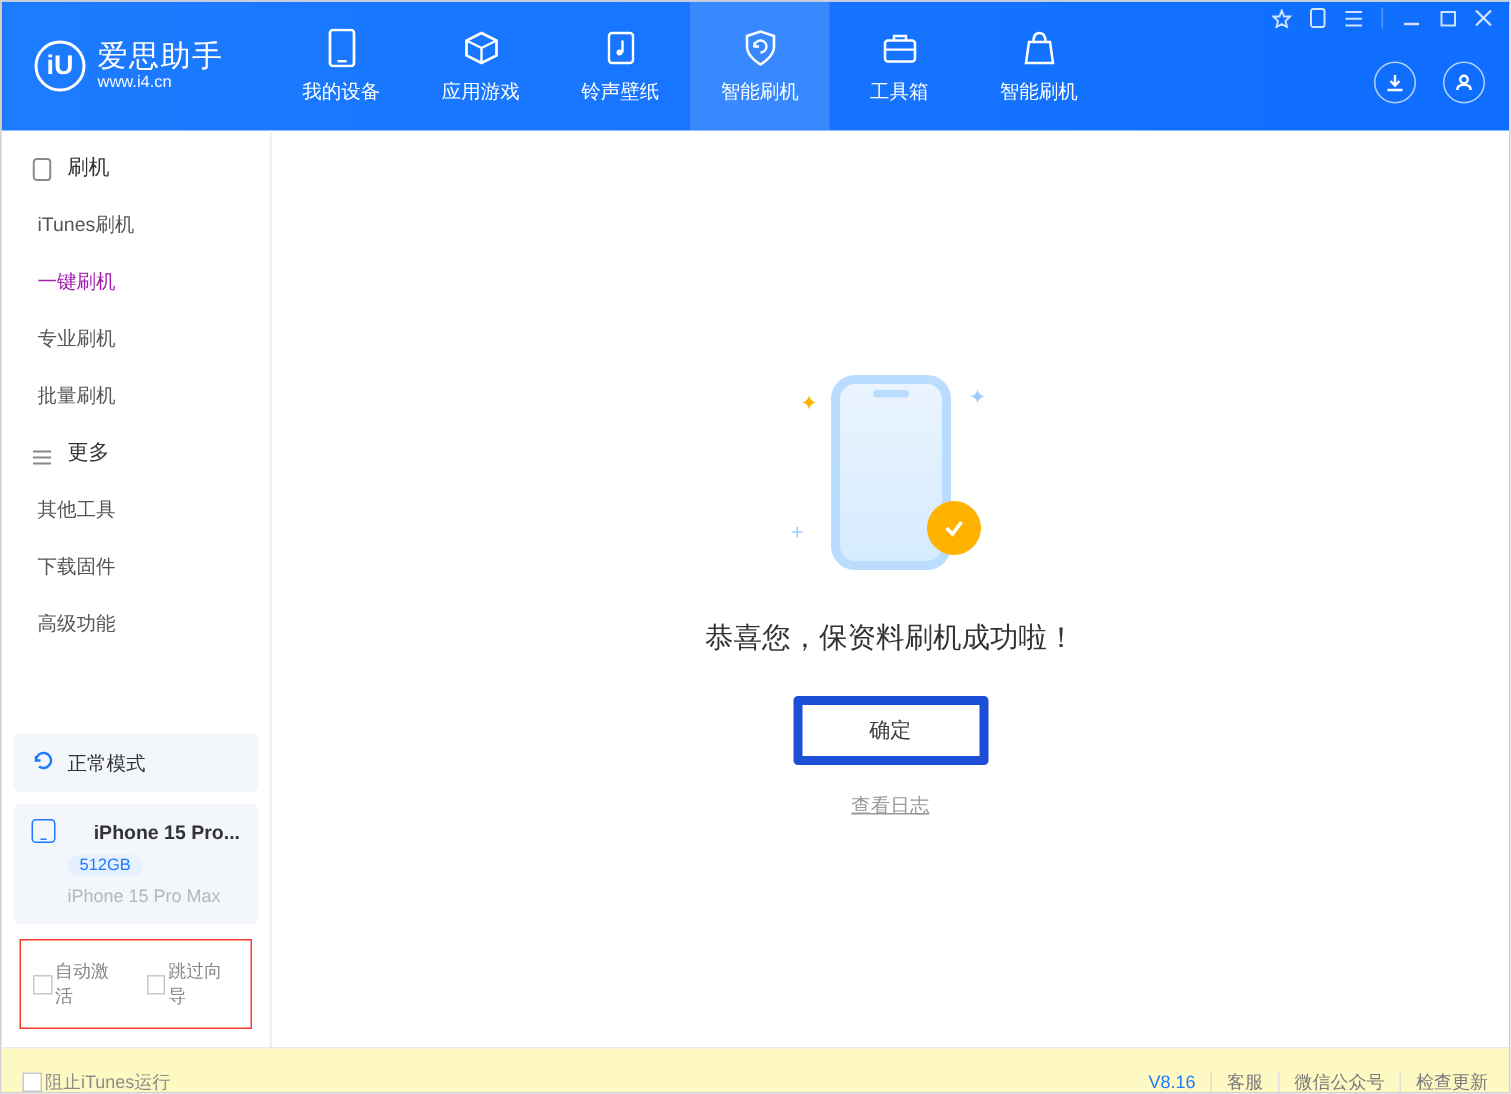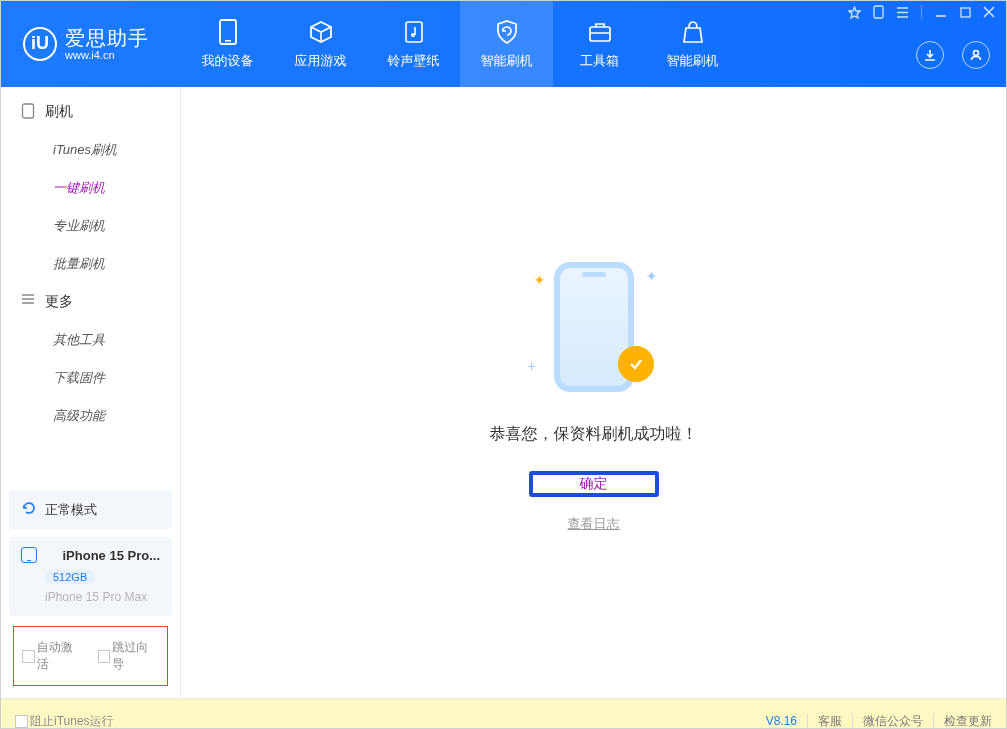"刷机" .side-group-head { align-items: flex-start -> flex-end }
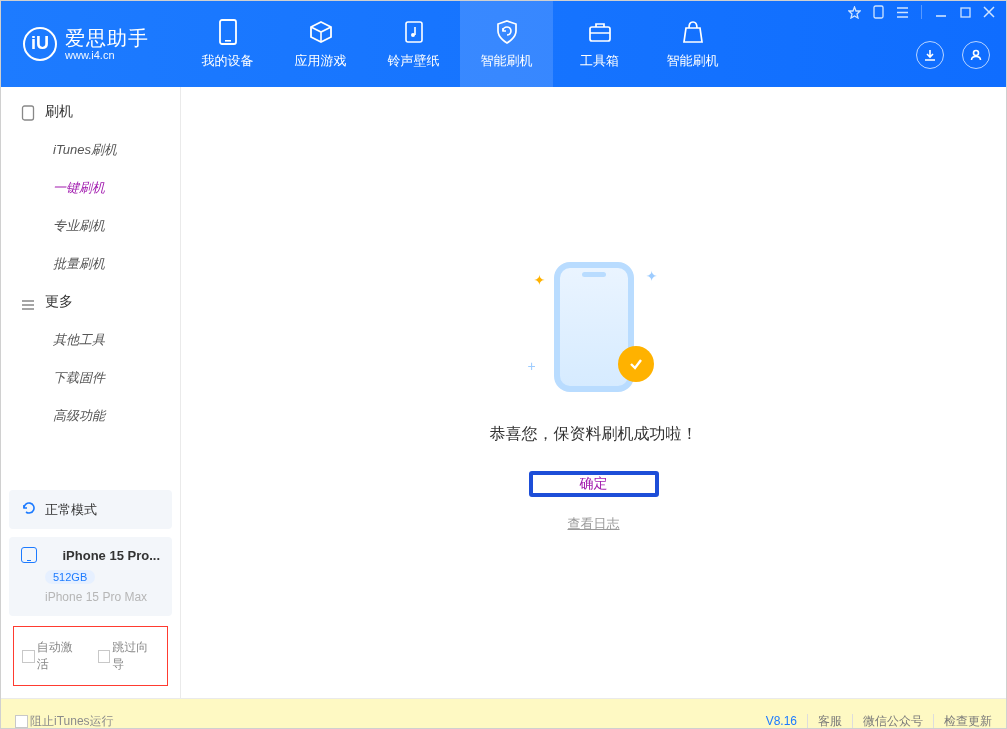"iTunes刷机" .side-item { font-style: italic -> none; padding: 10px 10px 10px 52px -> 10px 10px 10px 24px }
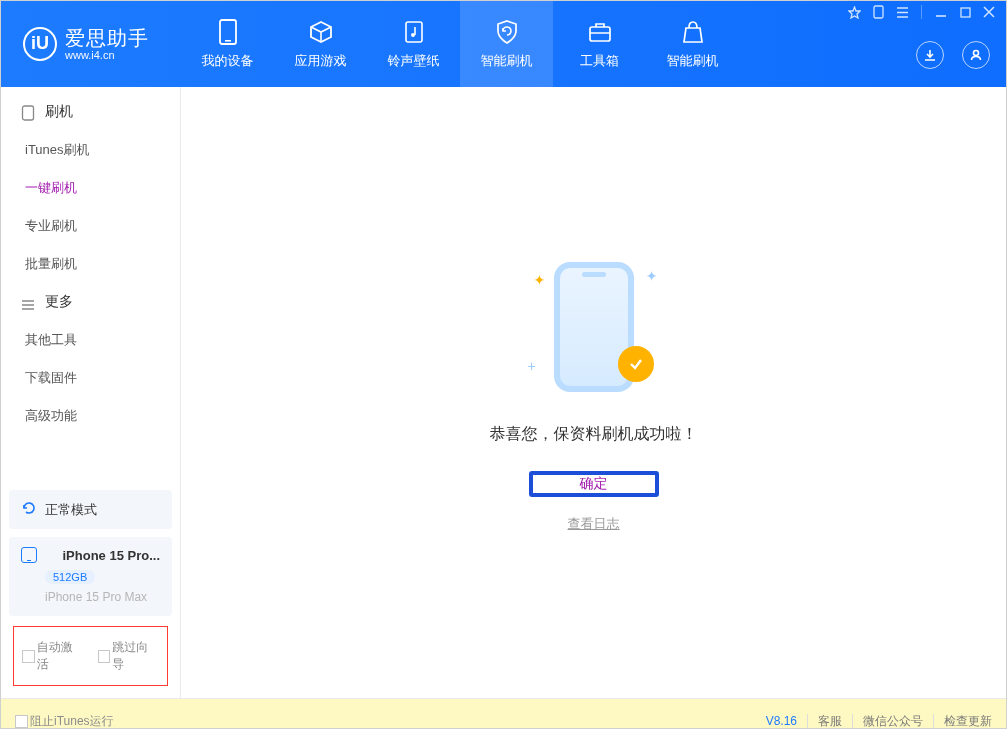"恭喜您，保资料刷机成功啦！" .success-msg { font-size: 16px -> 19px }
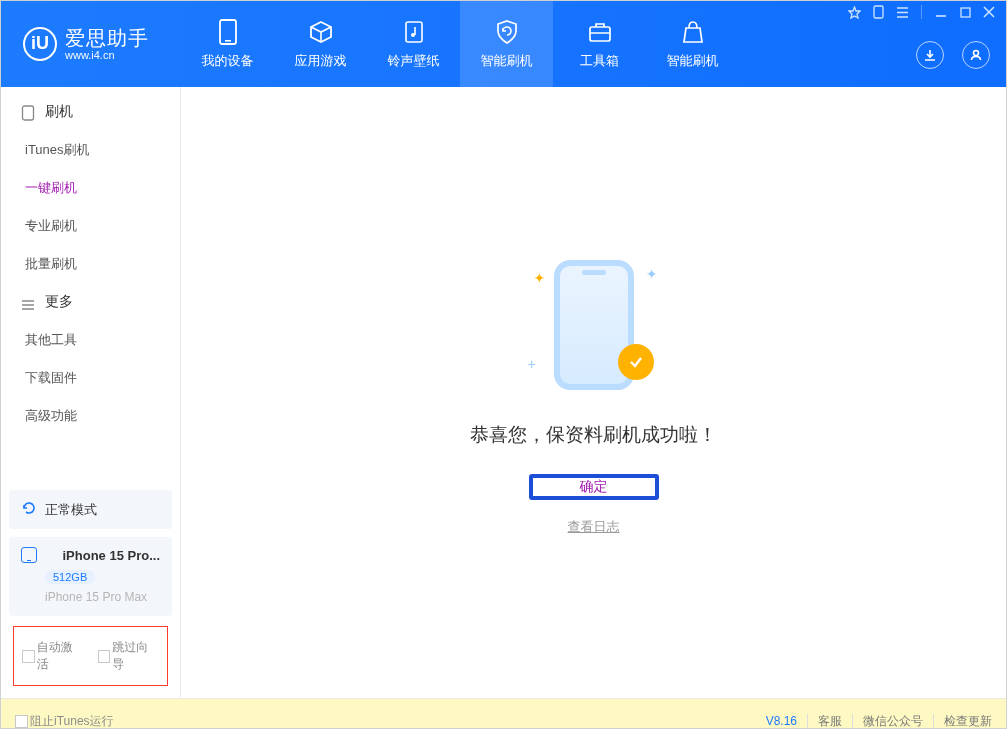"确定" .ok-btn { border: 4px solid #1d4ed8 -> 6px solid #1d4ed8; color: #a21caf -> #404040; height: 26px -> 46px }
